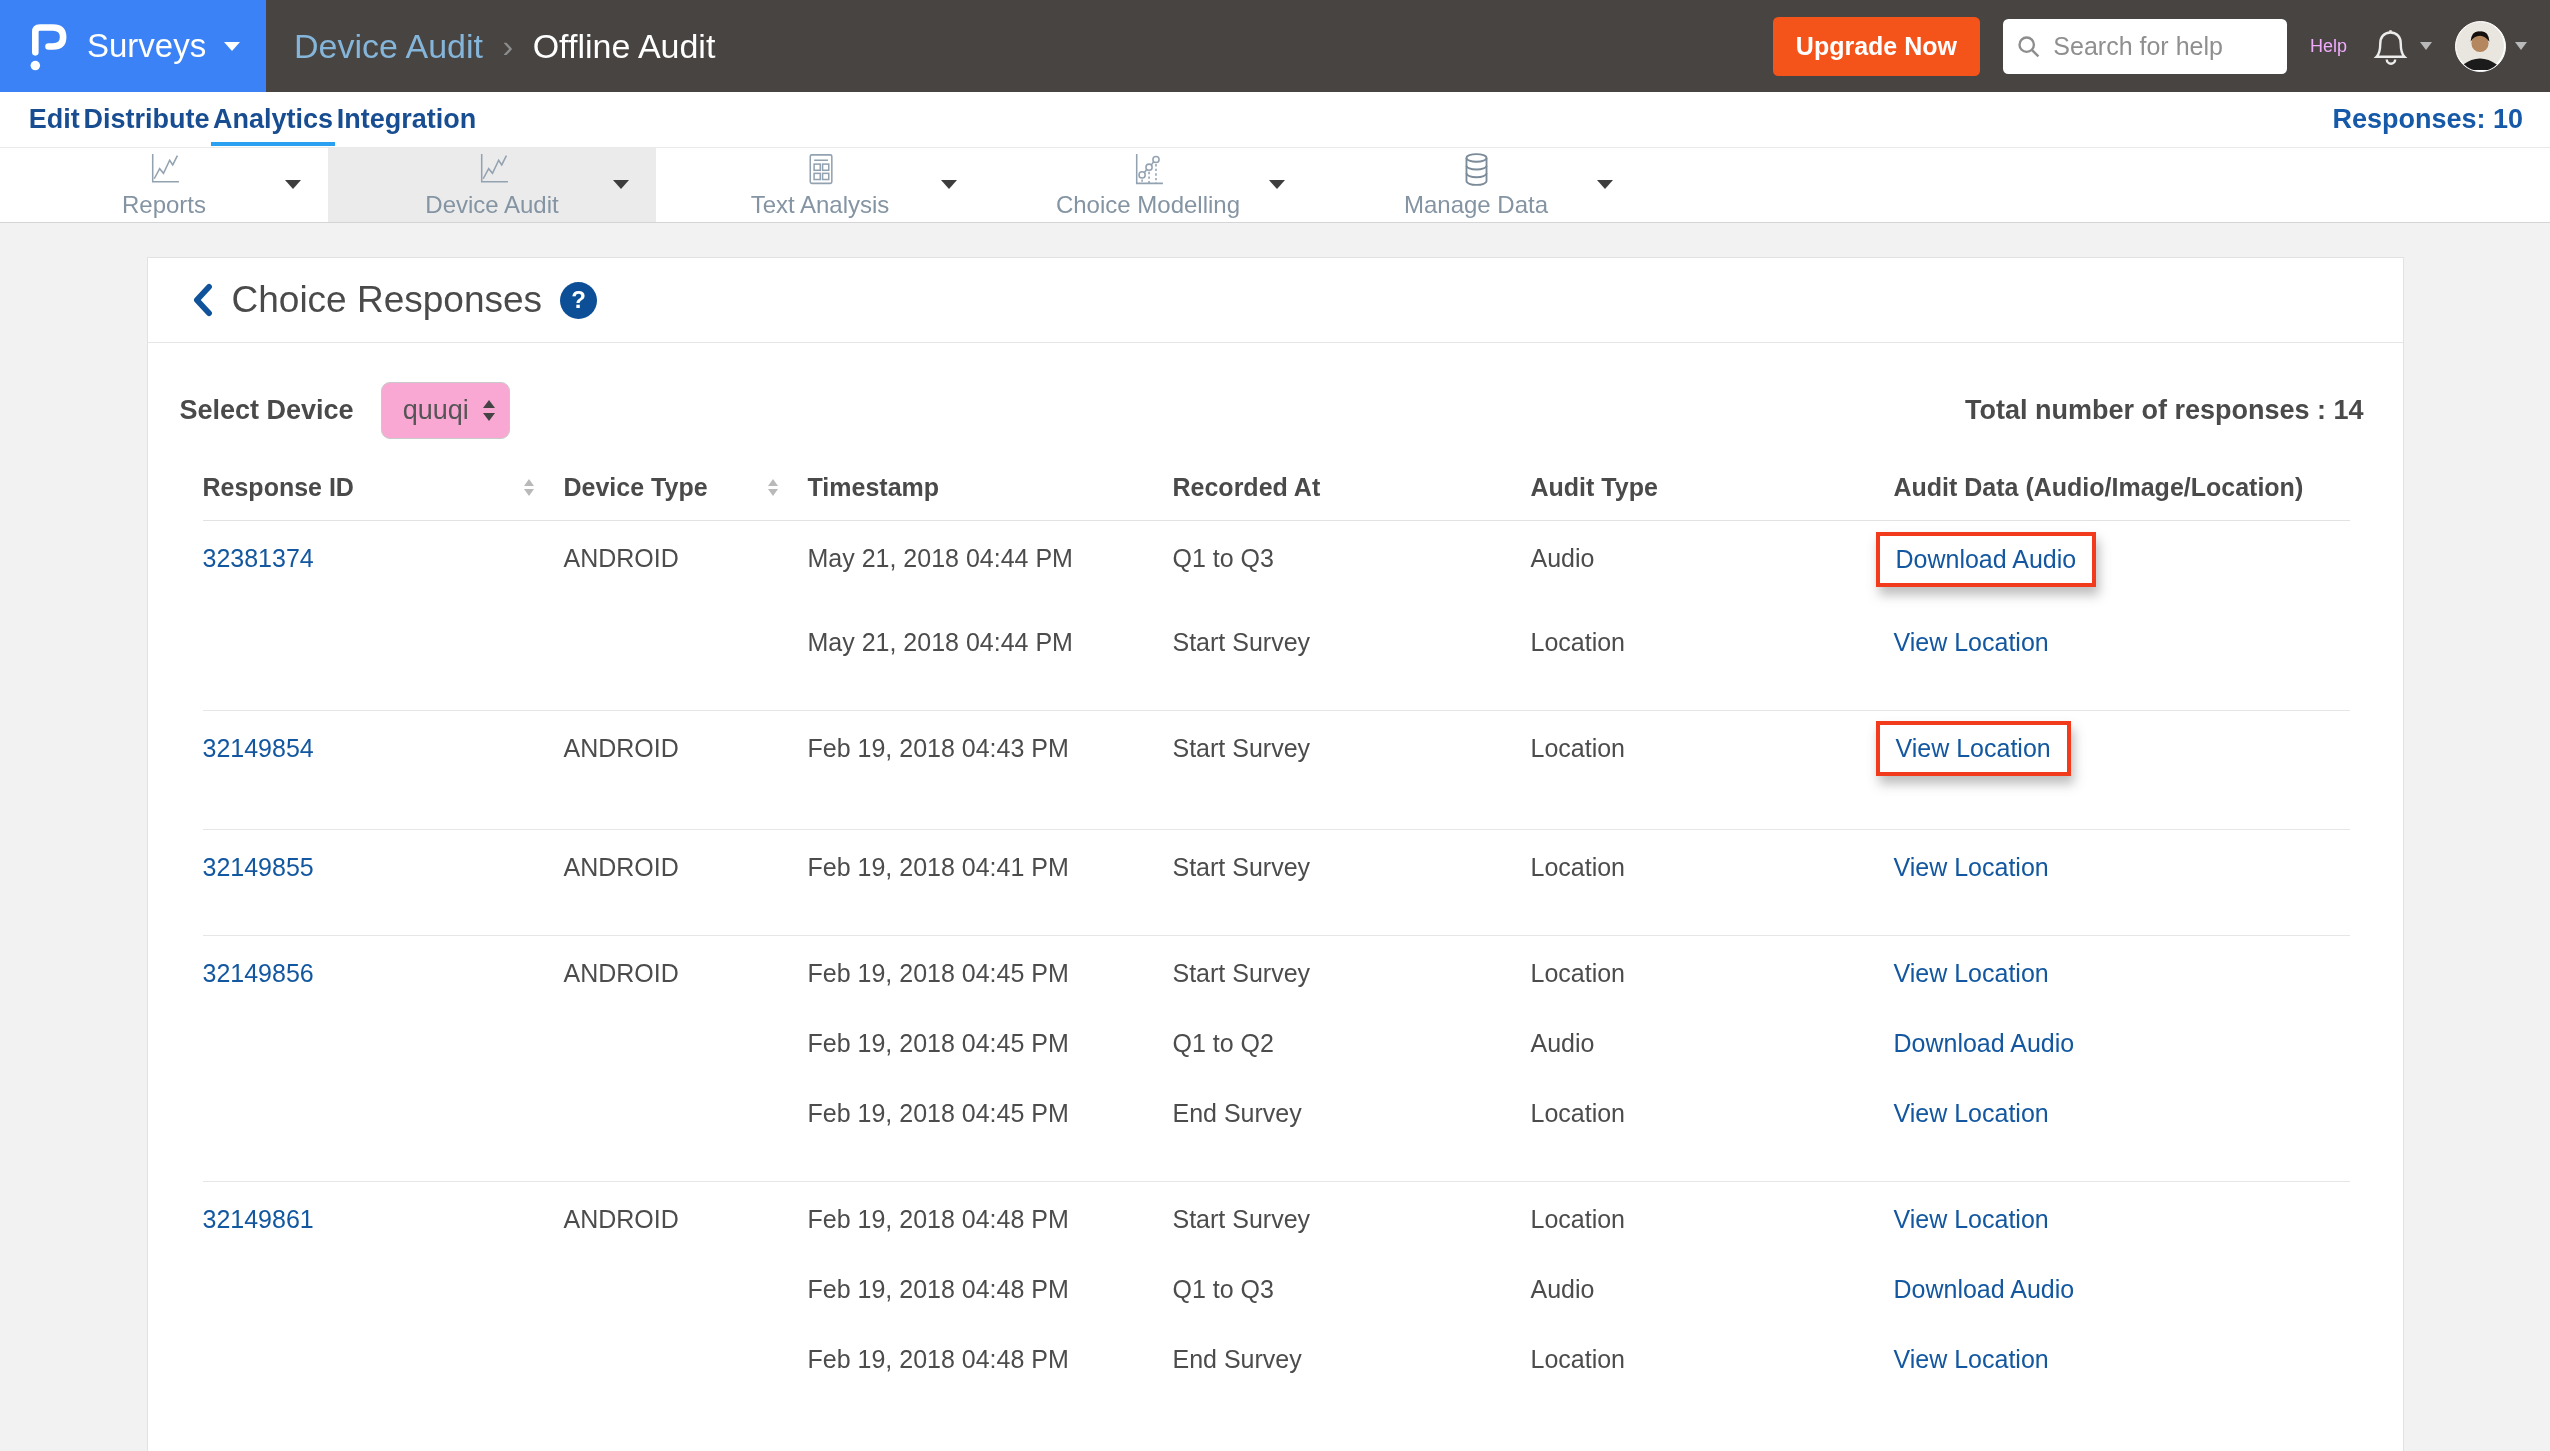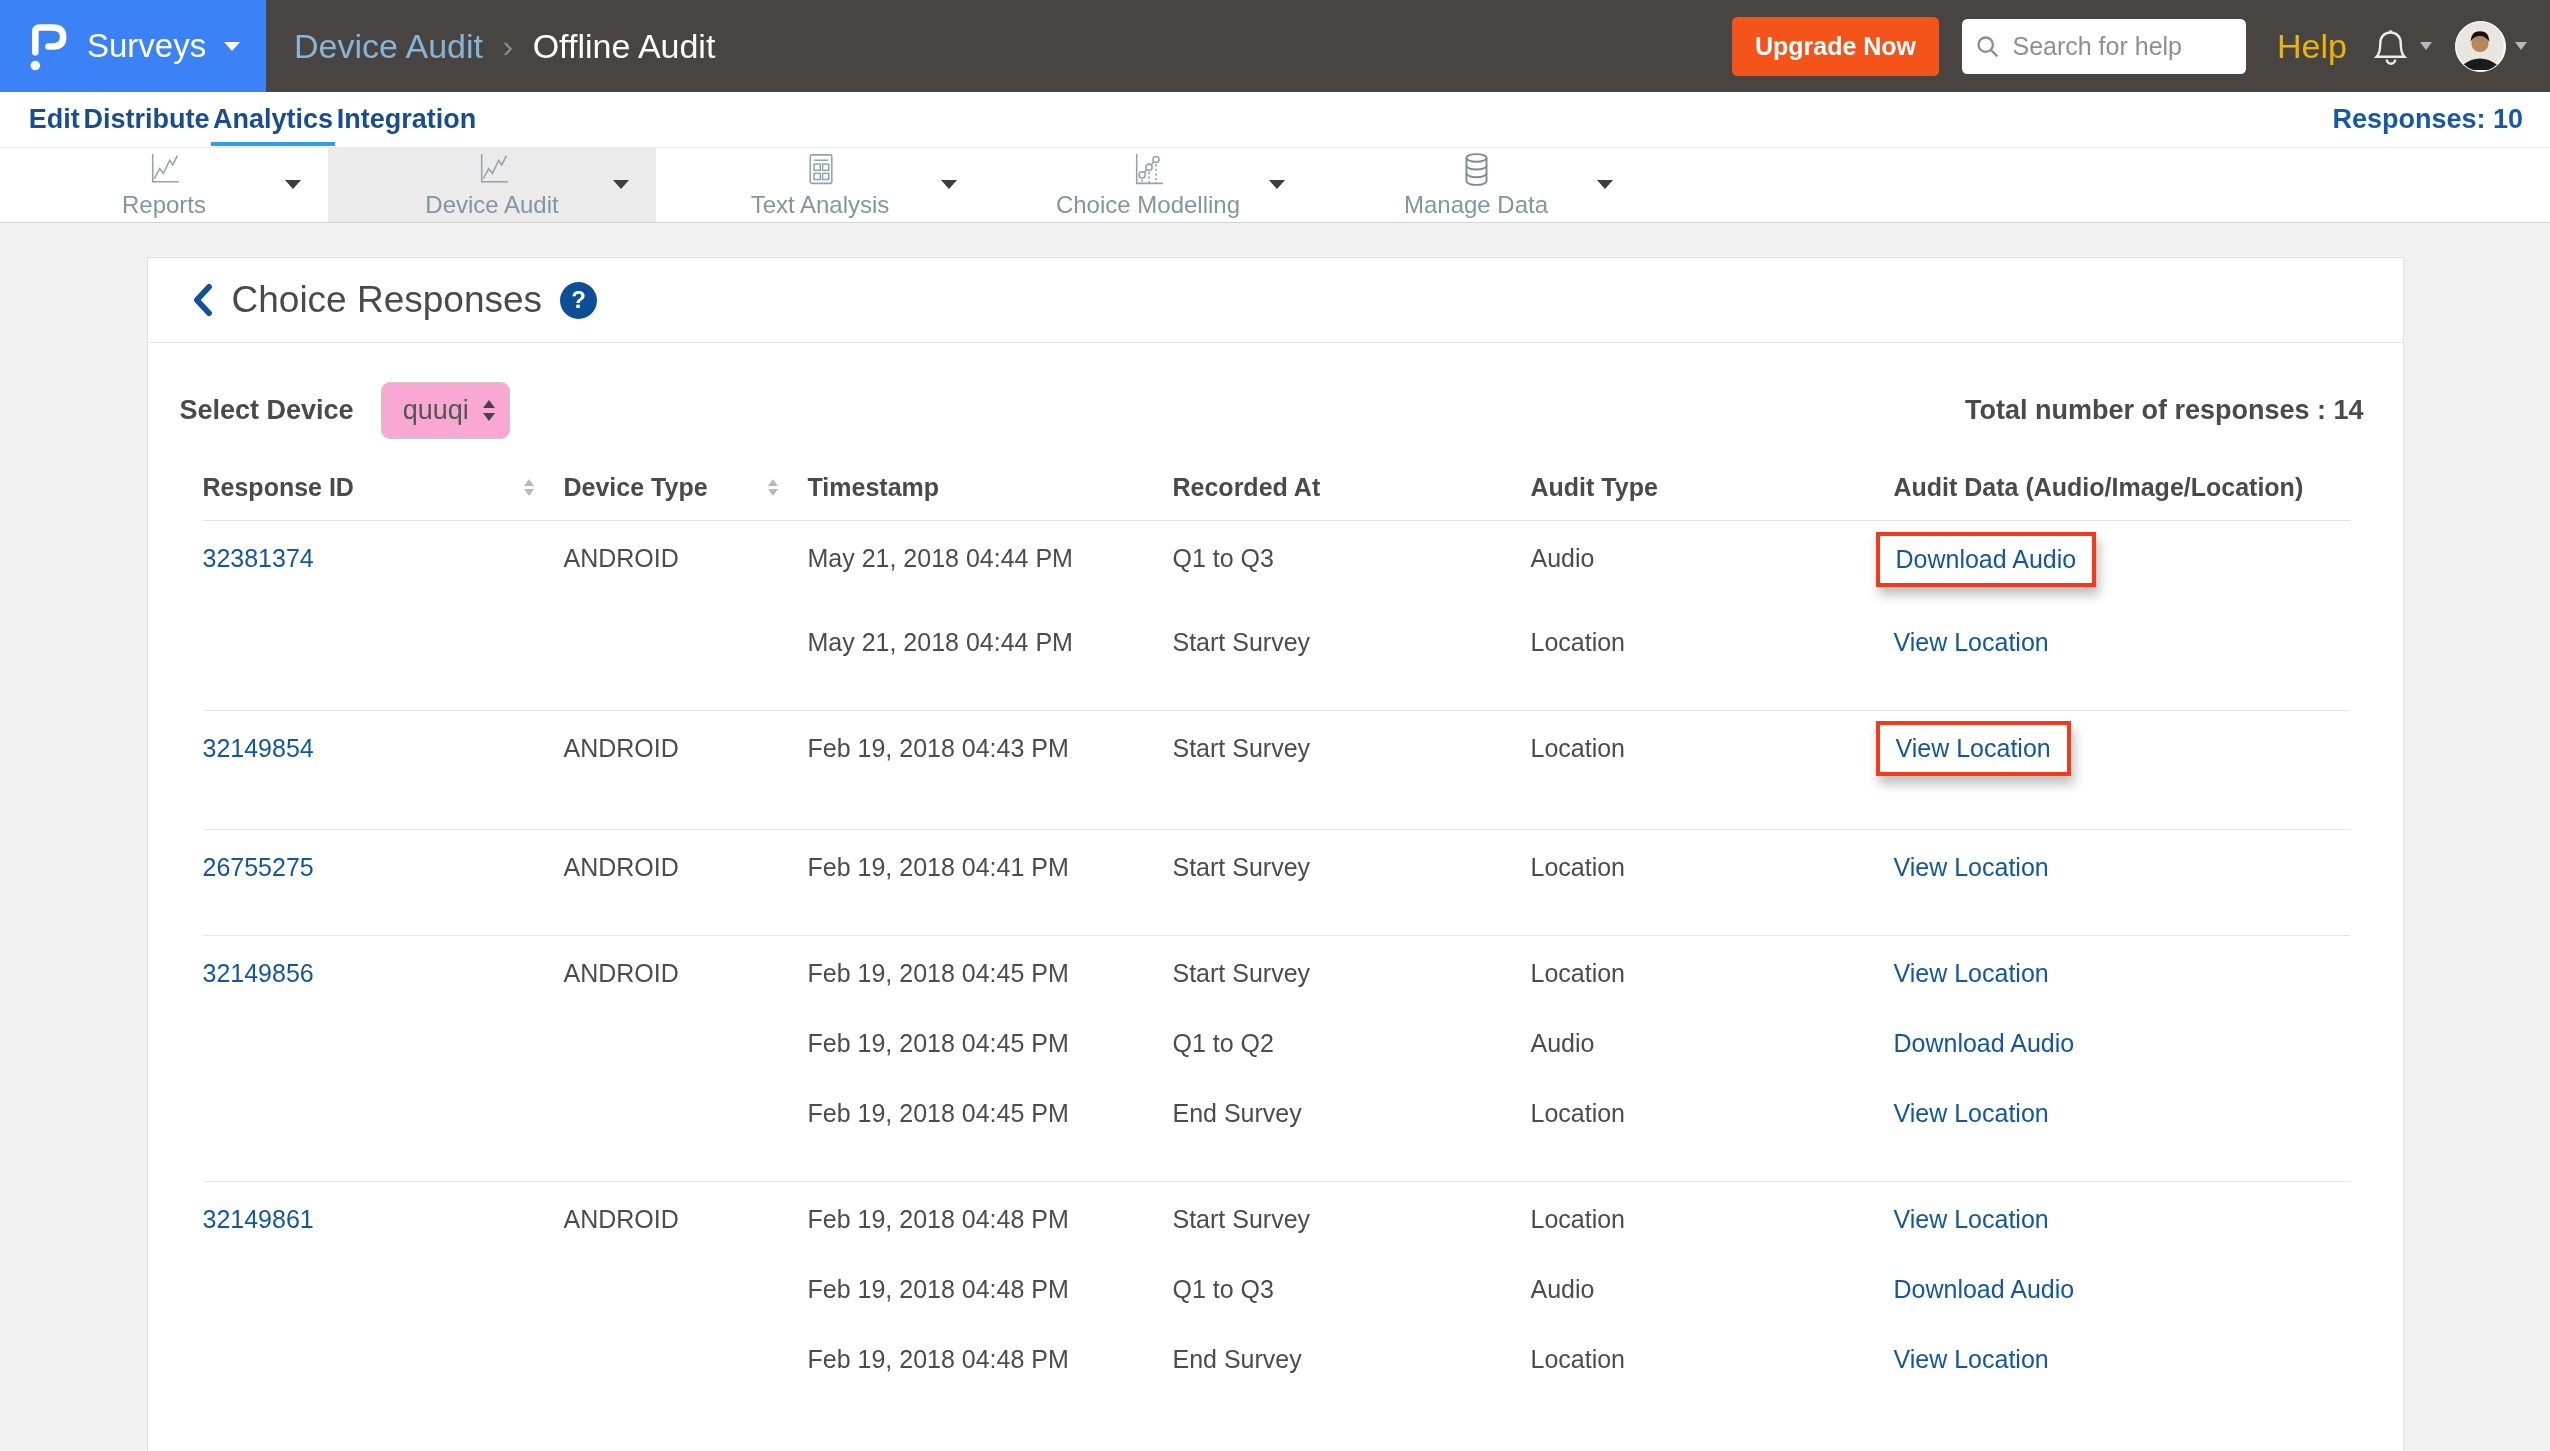"Help" .help-label { color: #eab308 -> #f0abfc; font-size: 34px -> 18px; margin-left: 8px -> none }
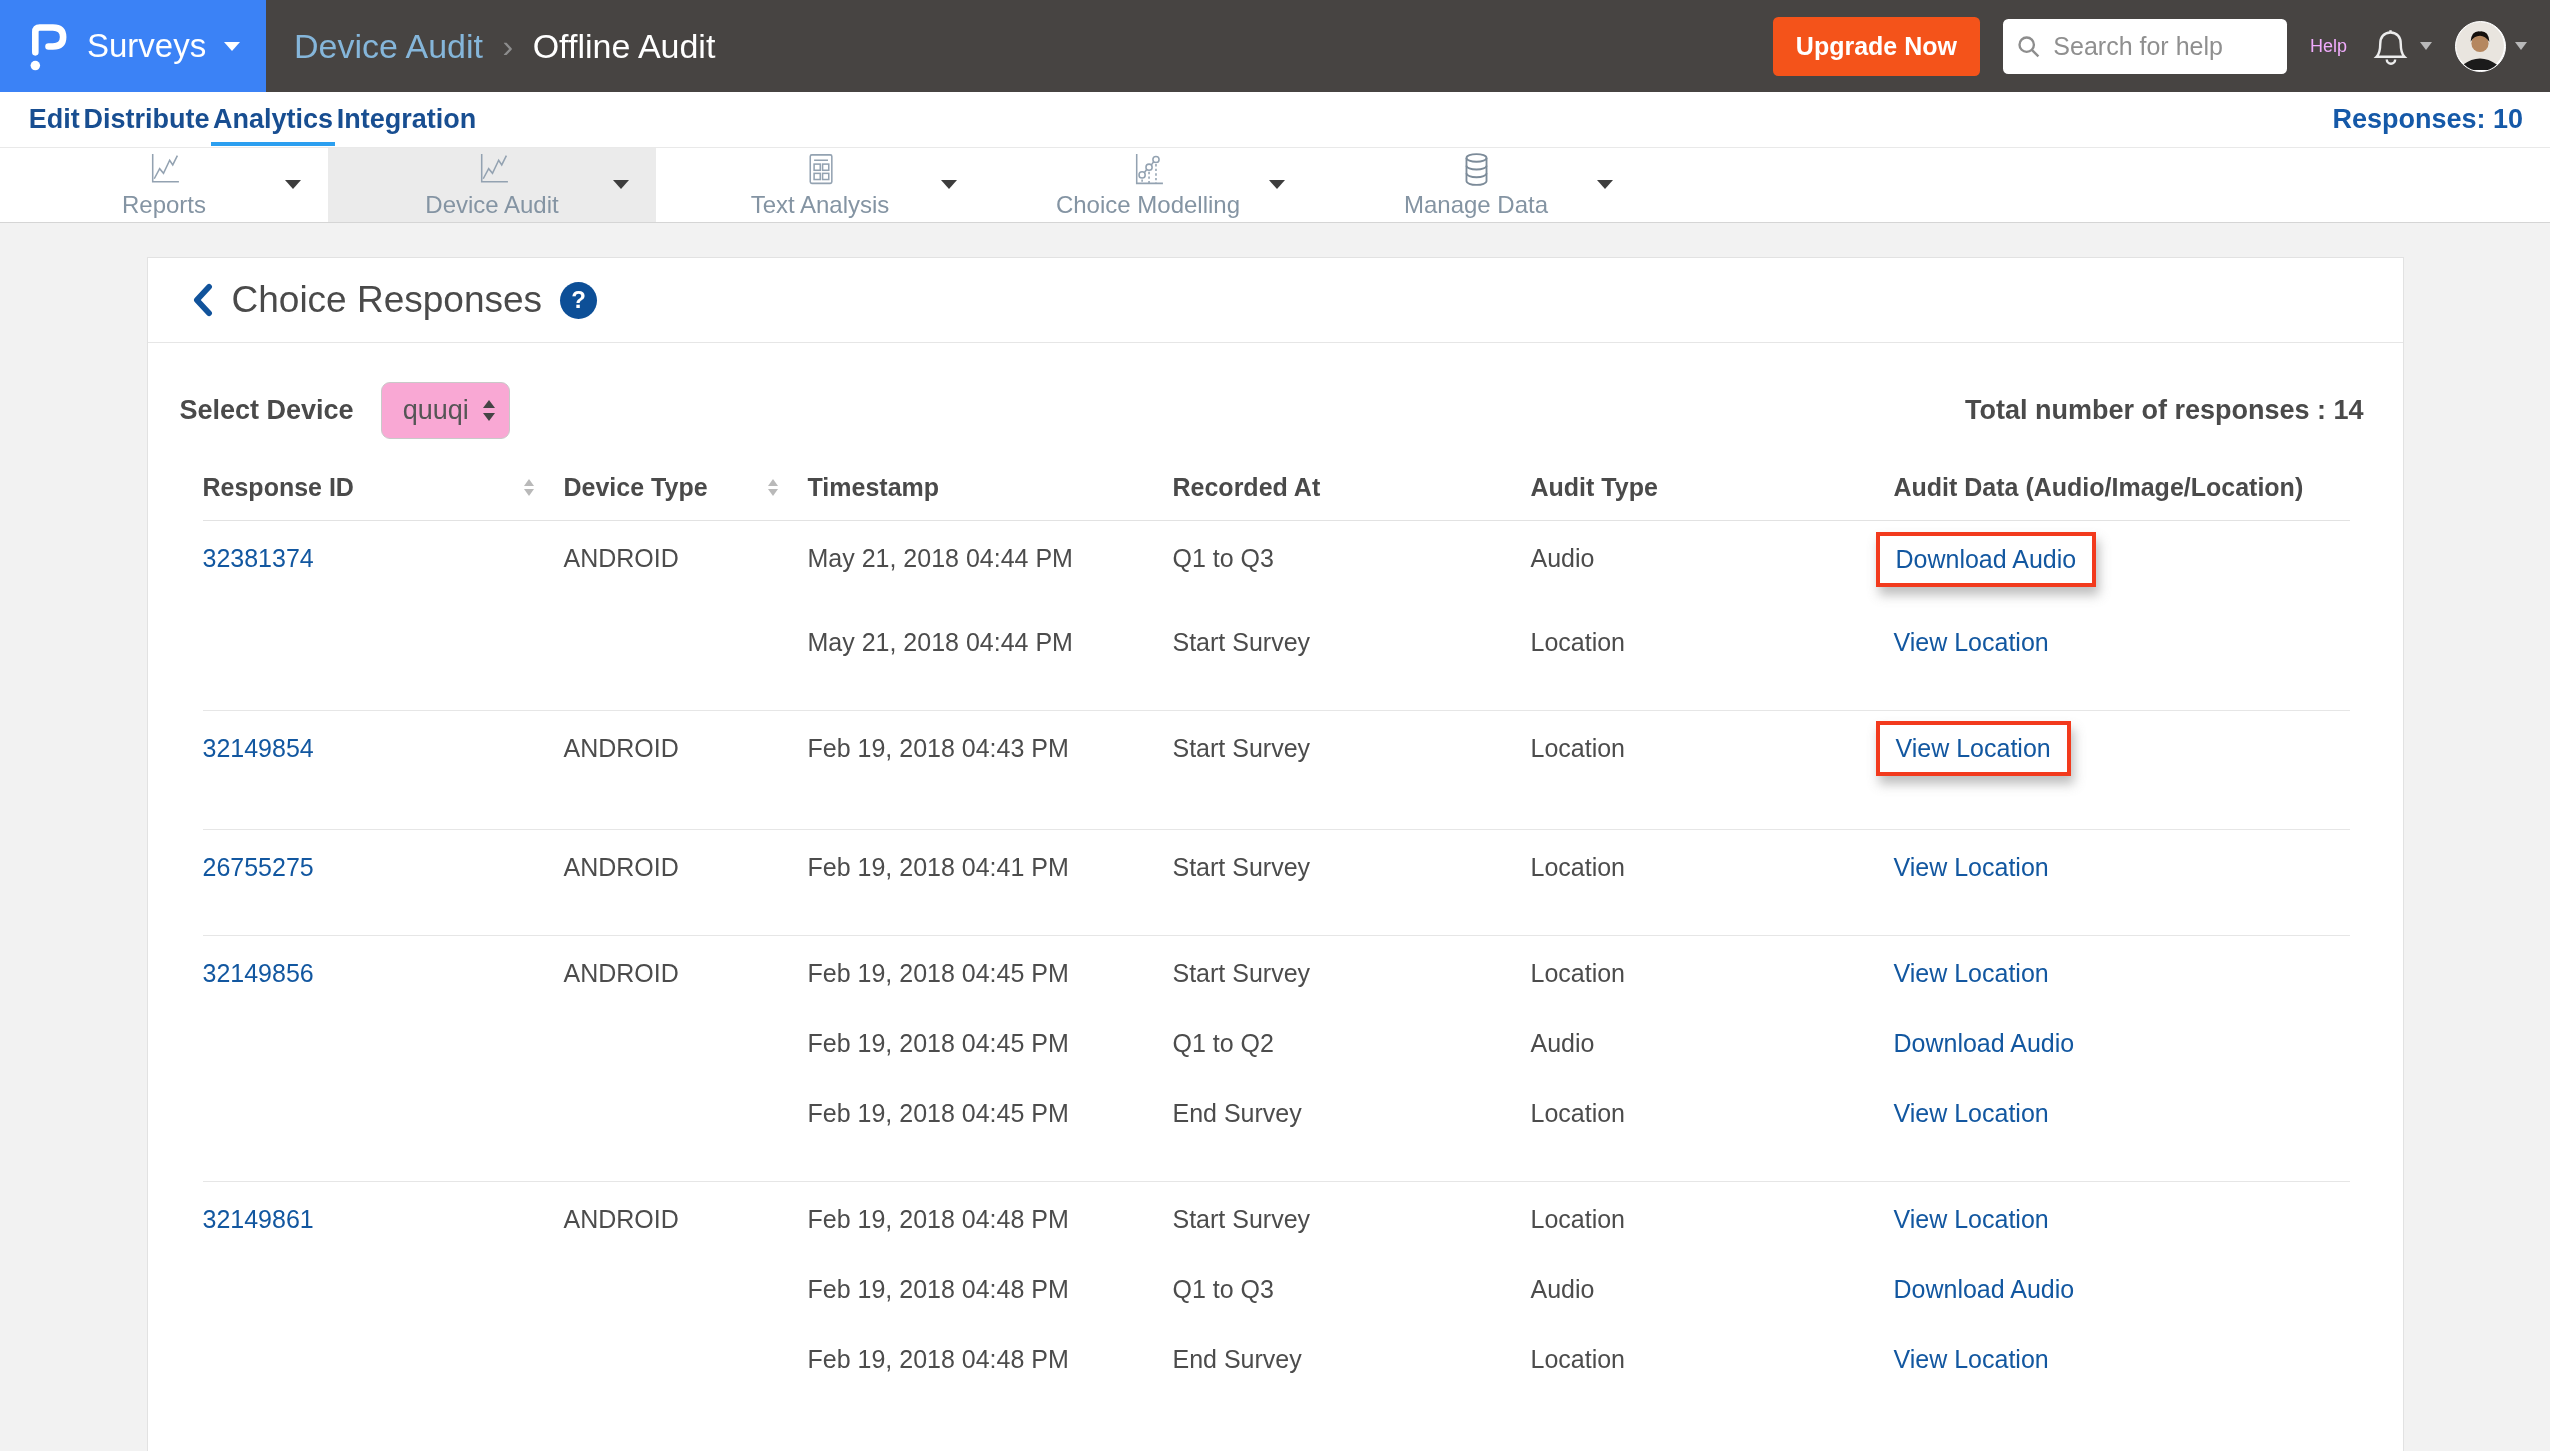"26755275" a.link { text: 26755275 -> 32149855 }
